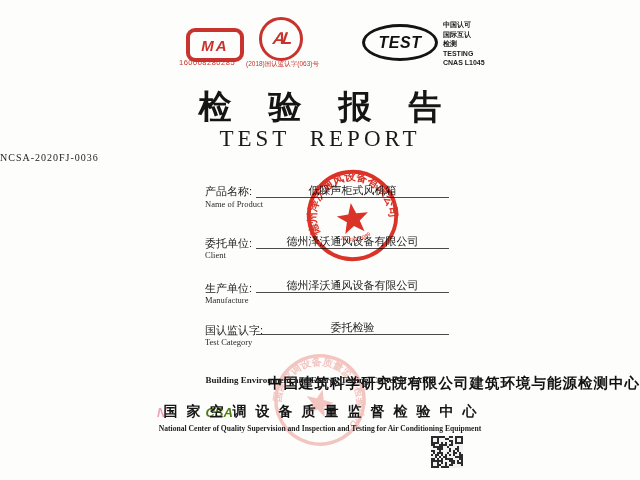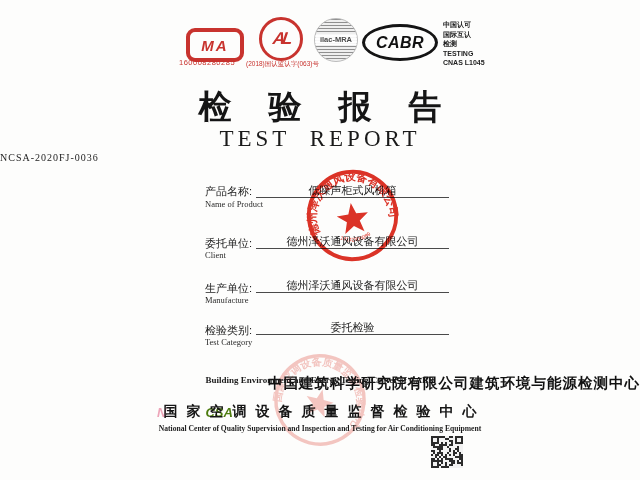"ilac-MRA" div.abs { html: <div> <div>ilac-MRA</div> </div> -> none }
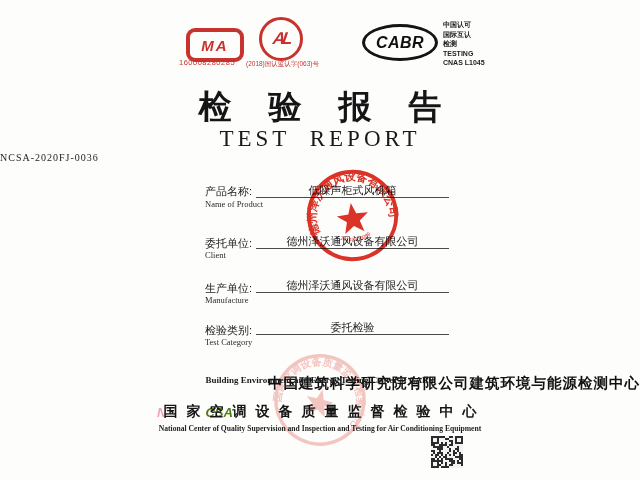"CABR" span.cnas-text { text: CABR -> TEST }
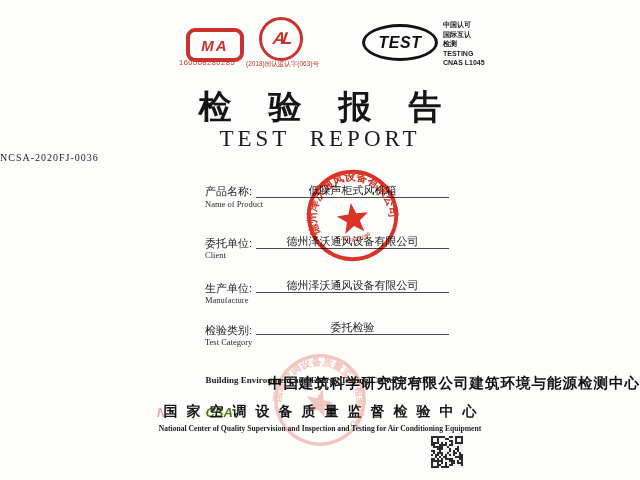"检验类别:" div.abs { text: 检验类别 -> 国认监认字 }
